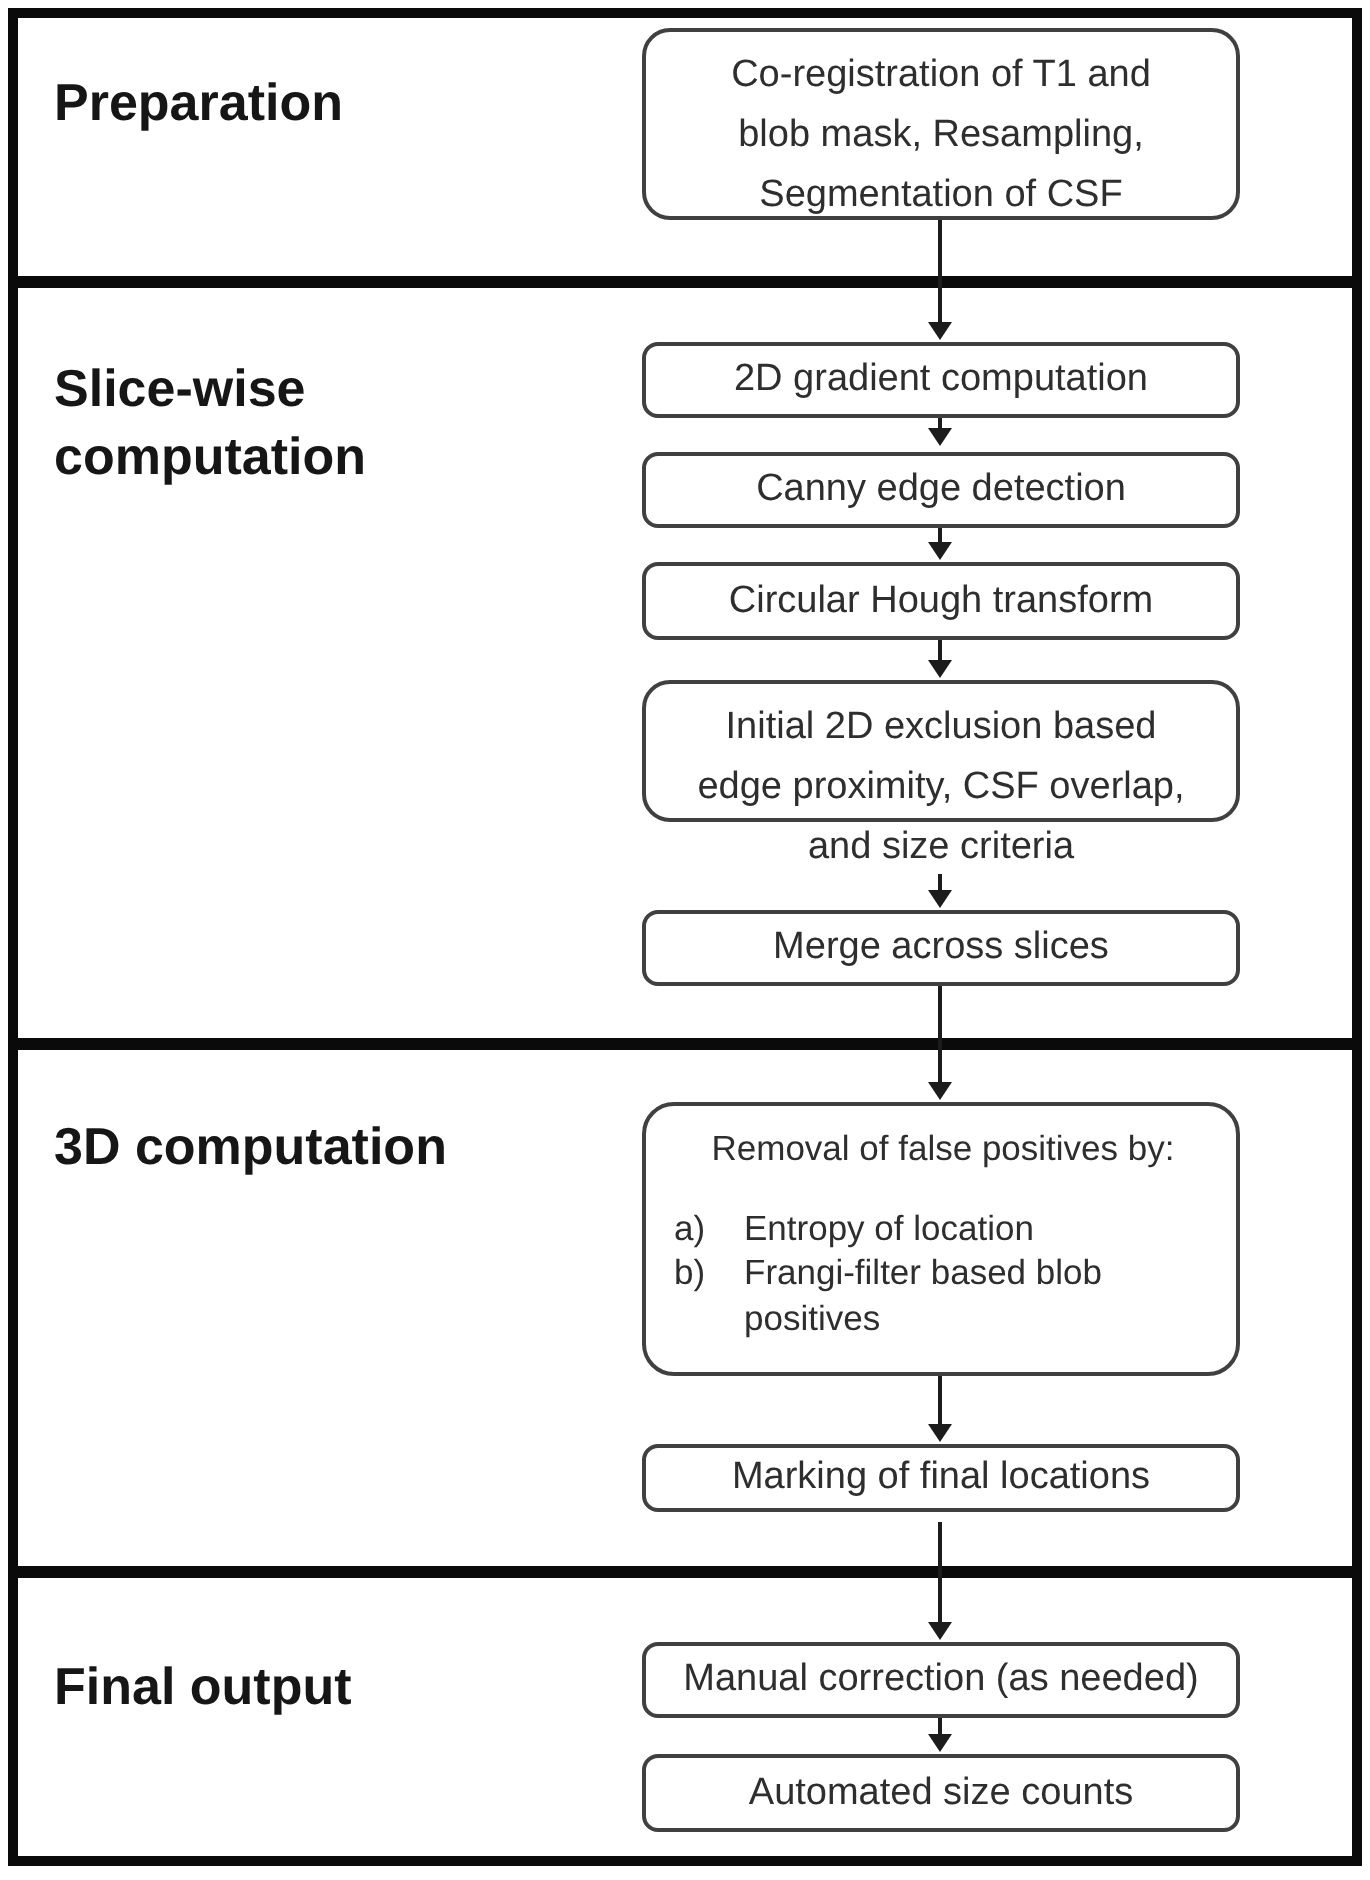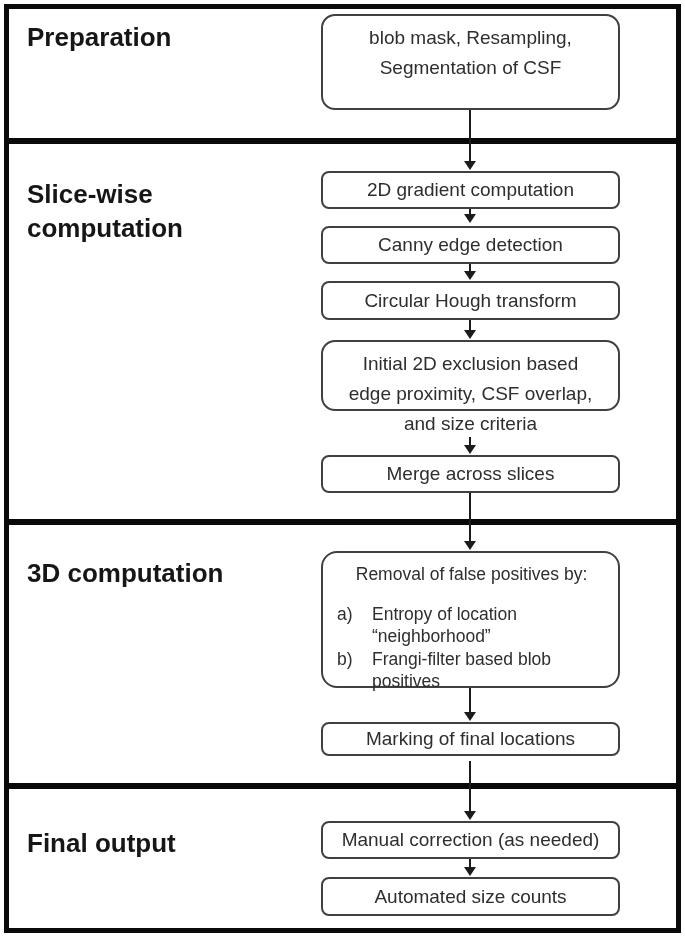"Preparation" .lbl-prep { top: 20px -> 34px }
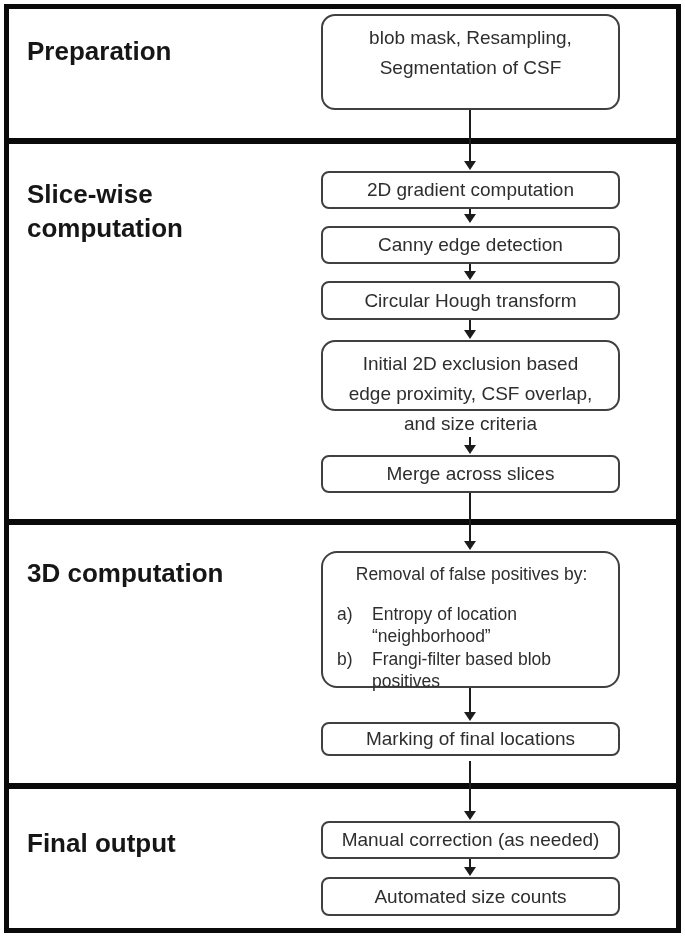"Co-registration of T1 and" span.bline { html: none -> <span>Co-registration of T1 and</span> }
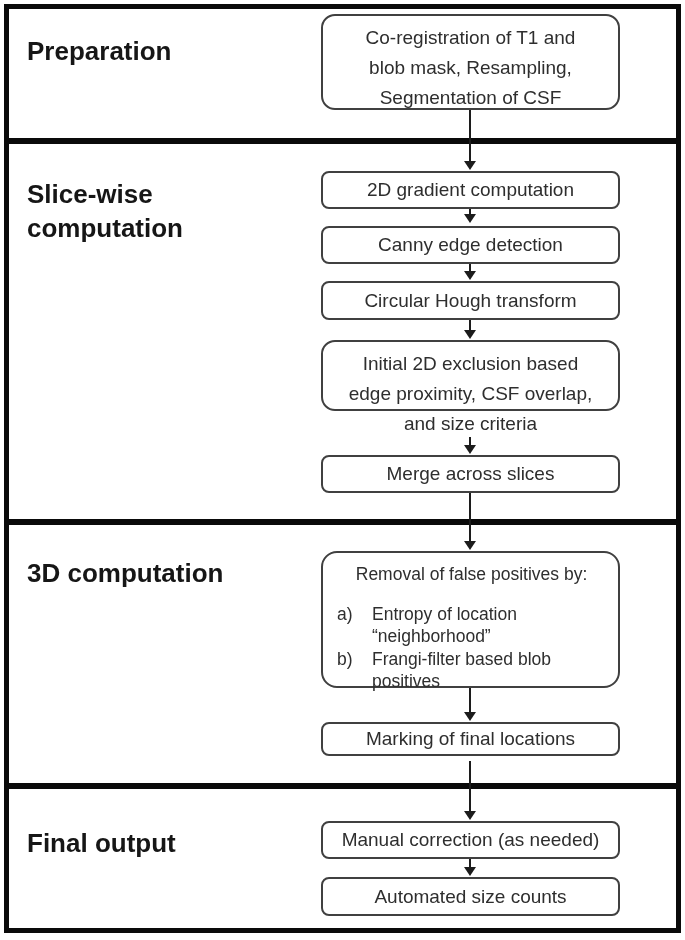"“neighborhood”" span.bline { html: <span>“neighborhood”</span> -> none }
